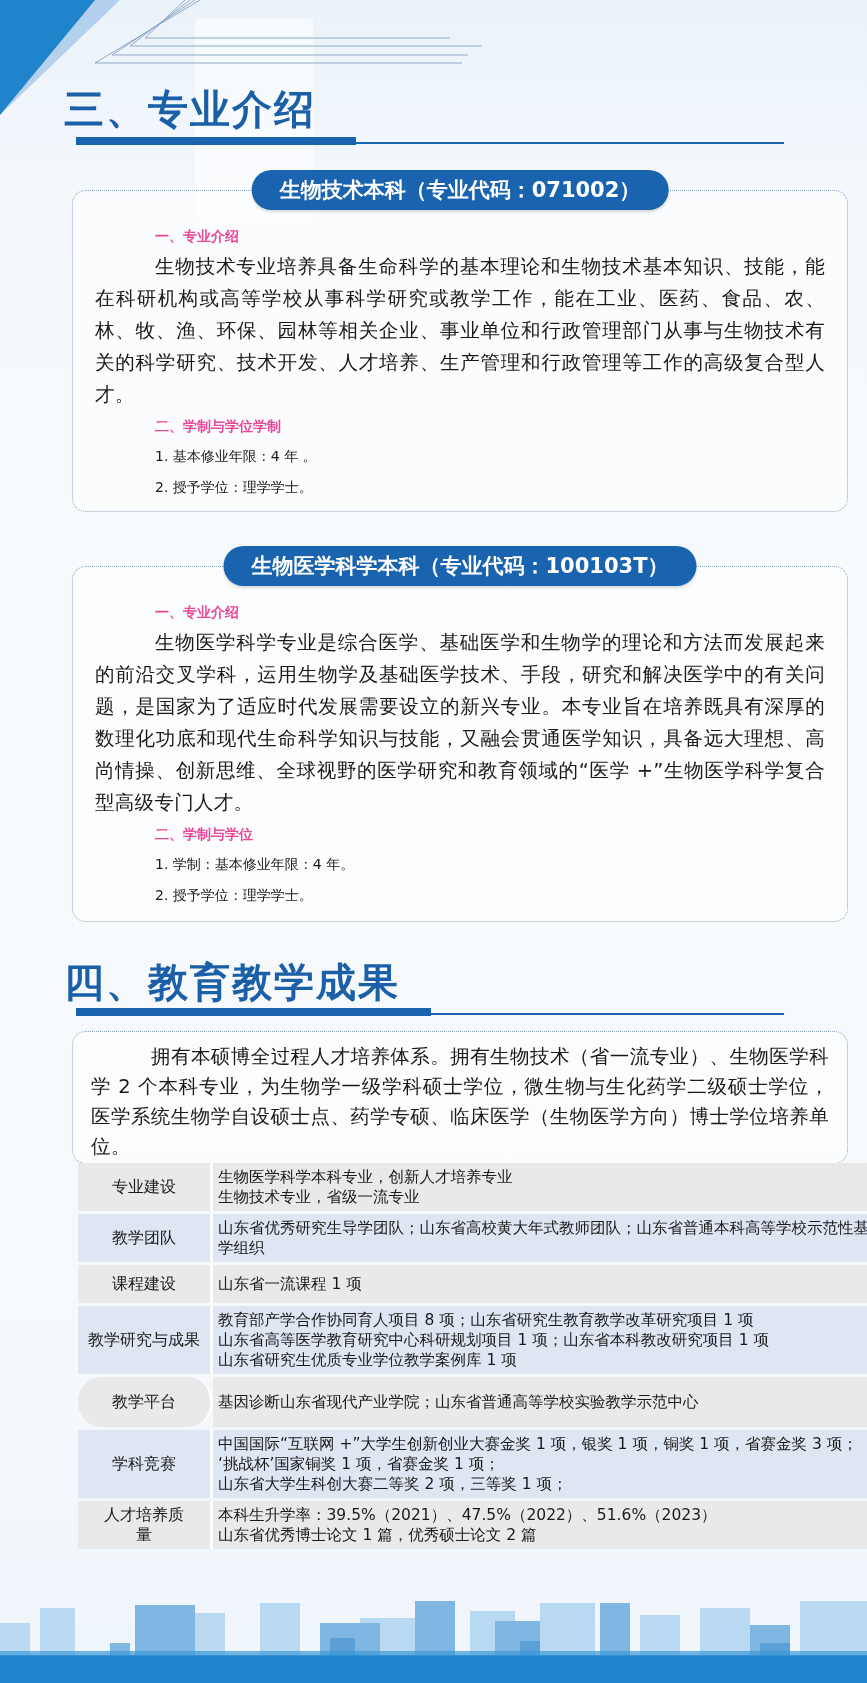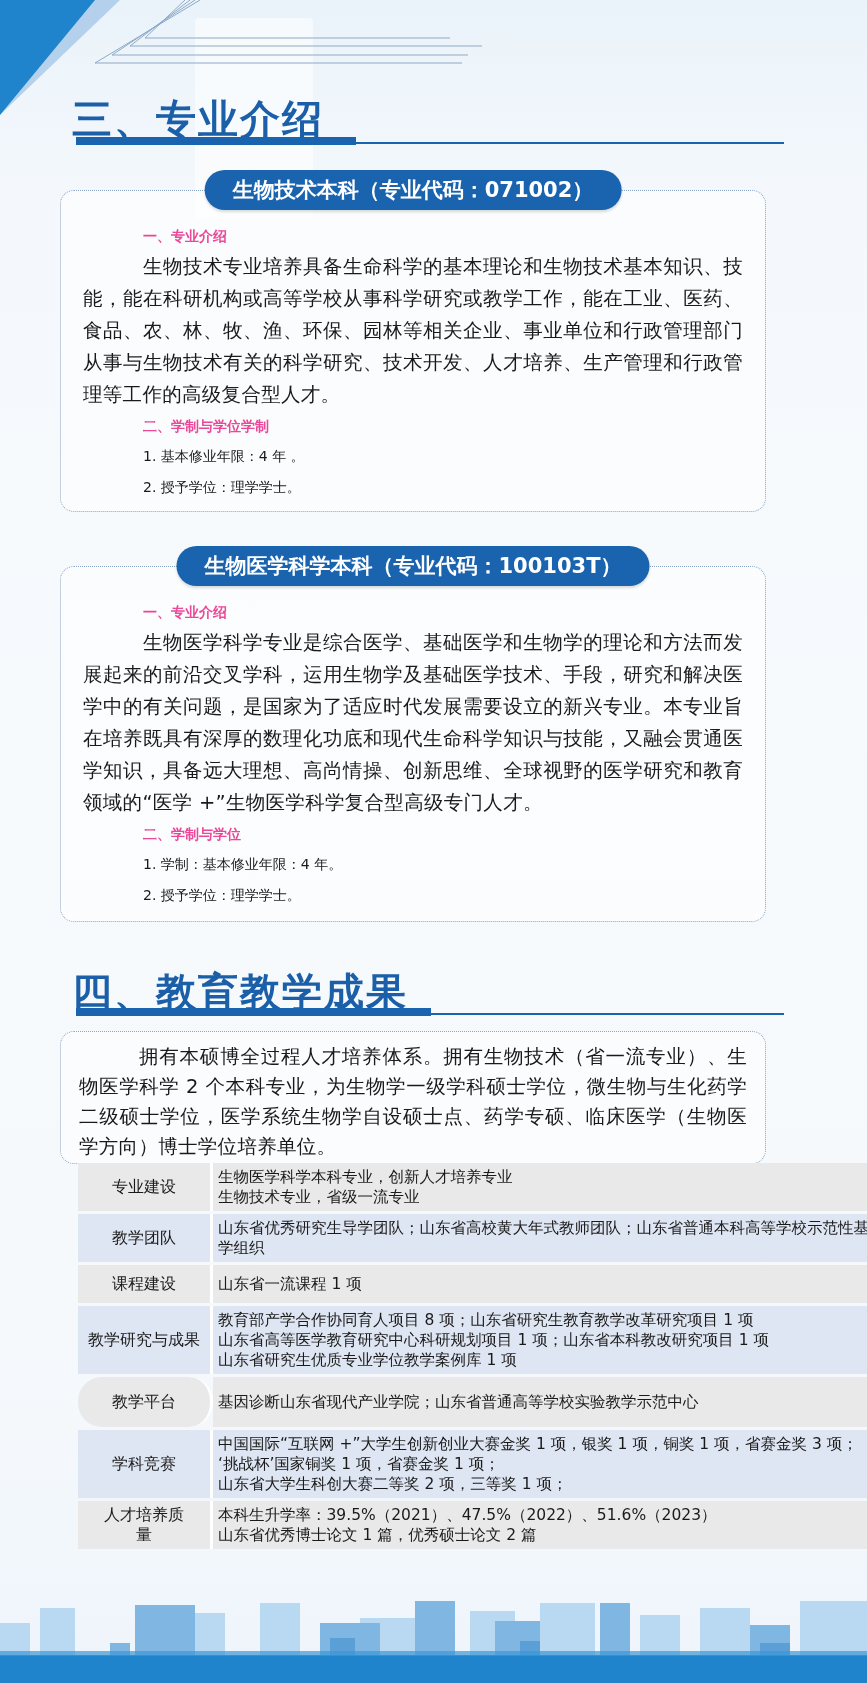"三、专业介绍" .sec-title { left: 72px -> 64px; margin-top: 10px -> none }
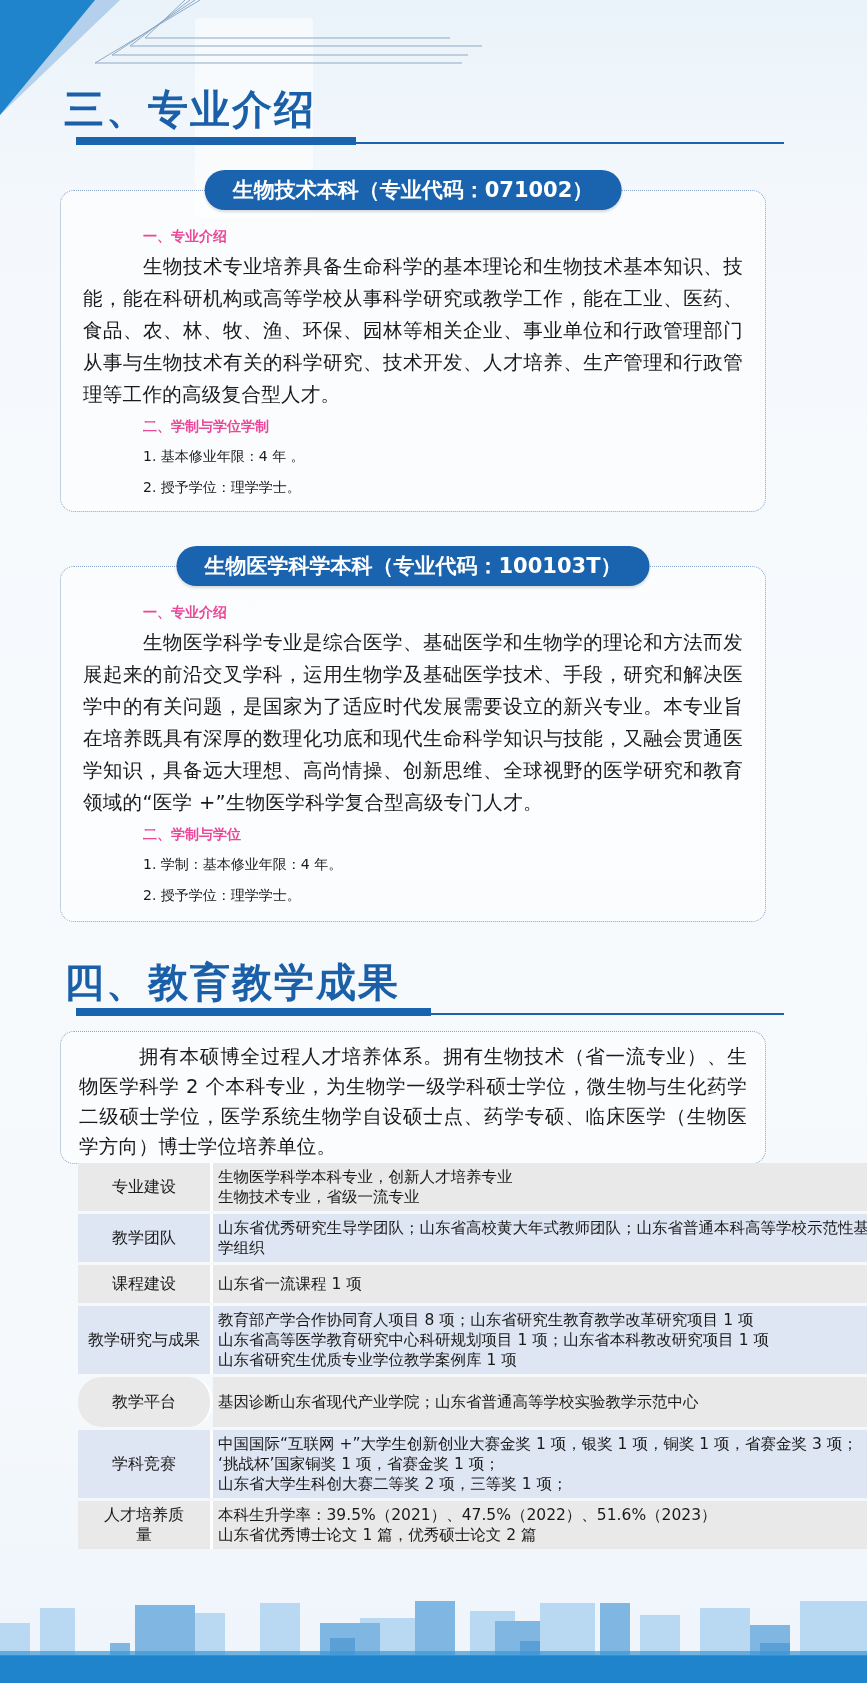"生物技术本科（专业代码：071002）" .card { left: 60px -> 72px; width: 706px -> 776px }
